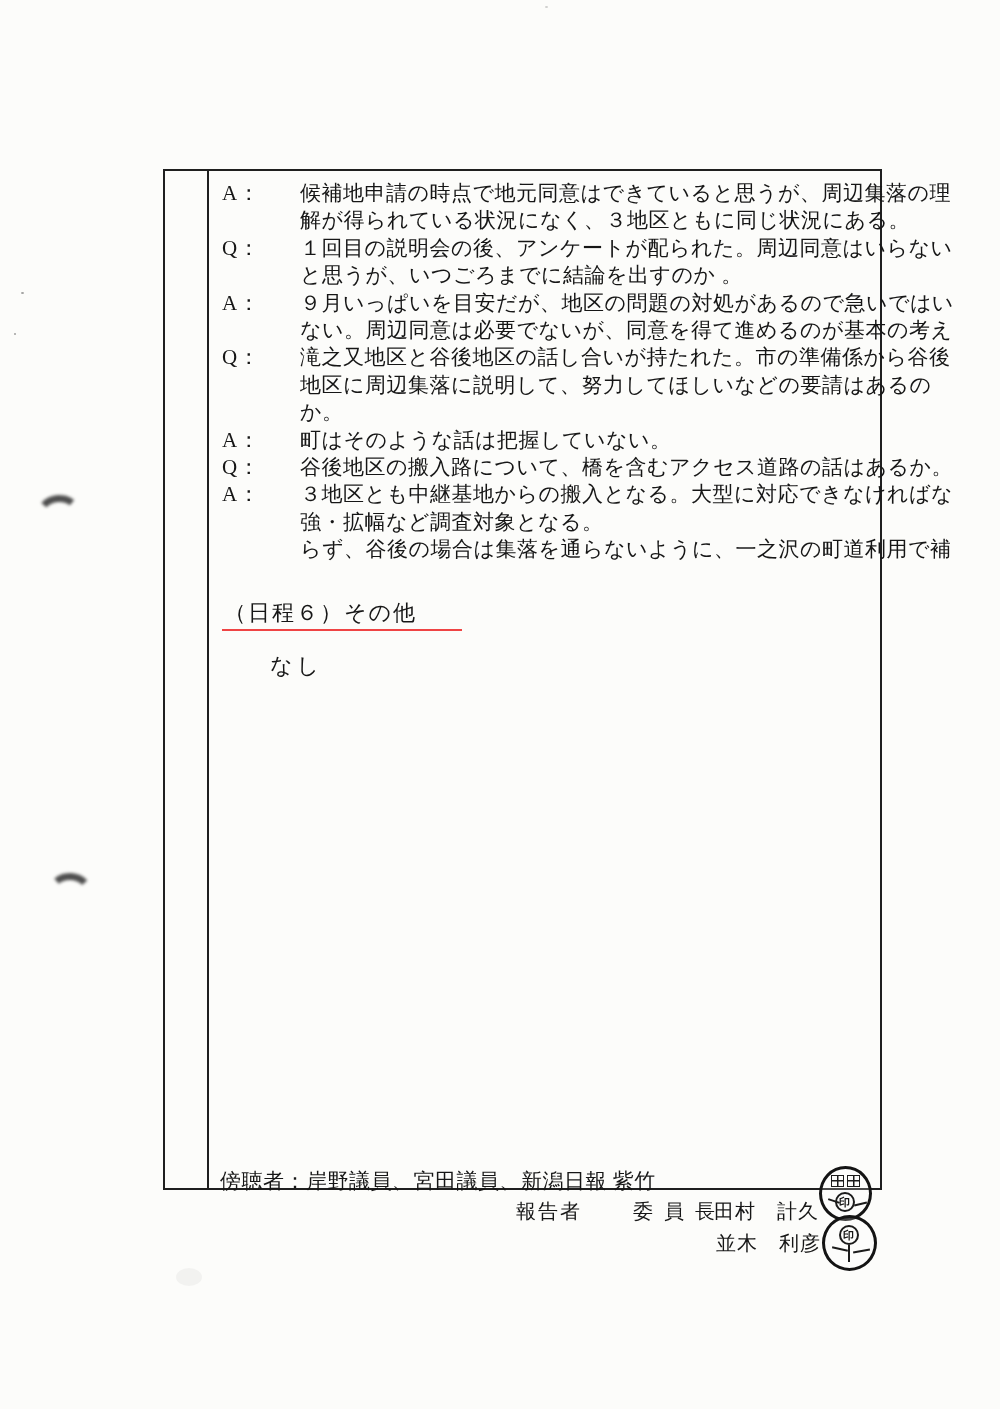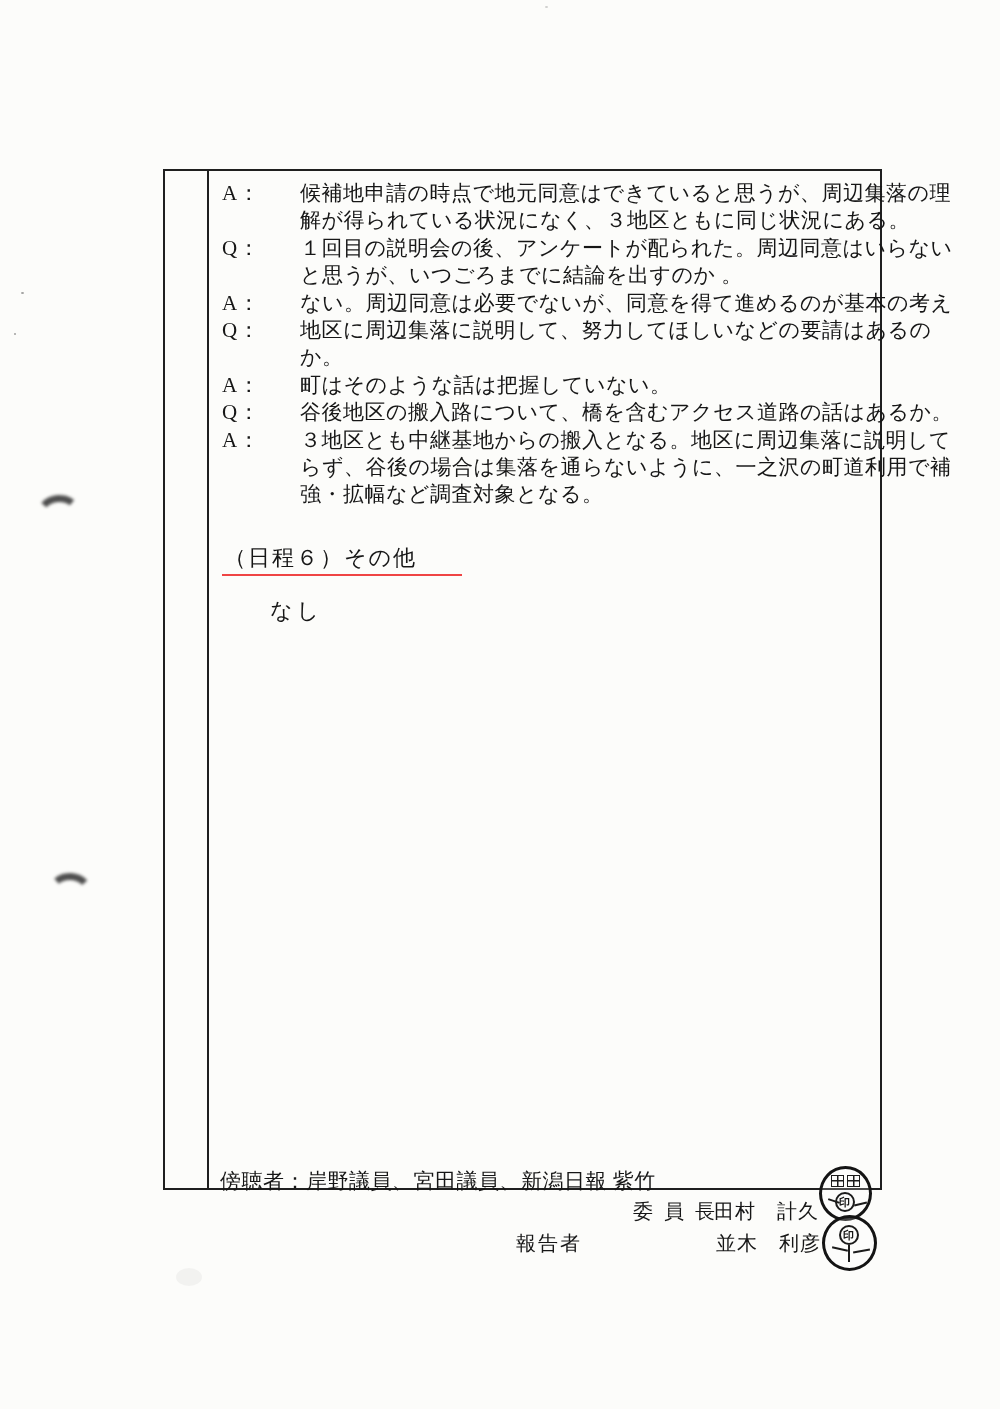"９月いっぱいを目安だが、地区の問題の対処があるので急いではい" div.qa-line { html: none -> <div>９月いっぱいを目安だが、地区の問題の対処があるので急いではい</div> }
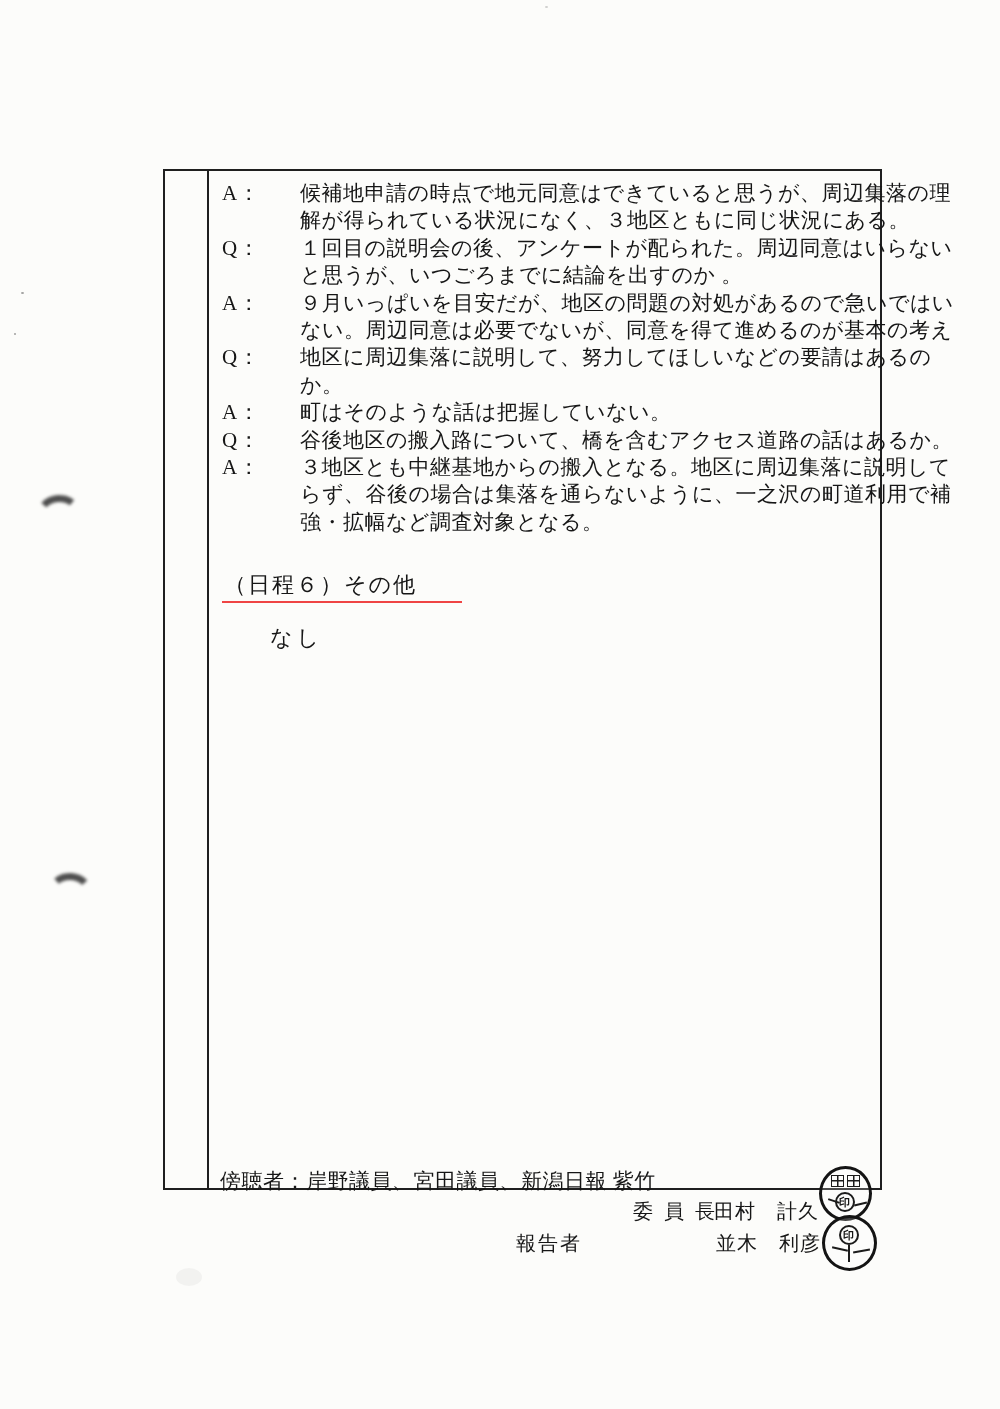"滝之又地区と谷後地区の話し合いが持たれた。市の準備係から谷後" div.qa-line { html: none -> <div>滝之又地区と谷後地区の話し合いが持たれた。市の準備係から谷後</div> }
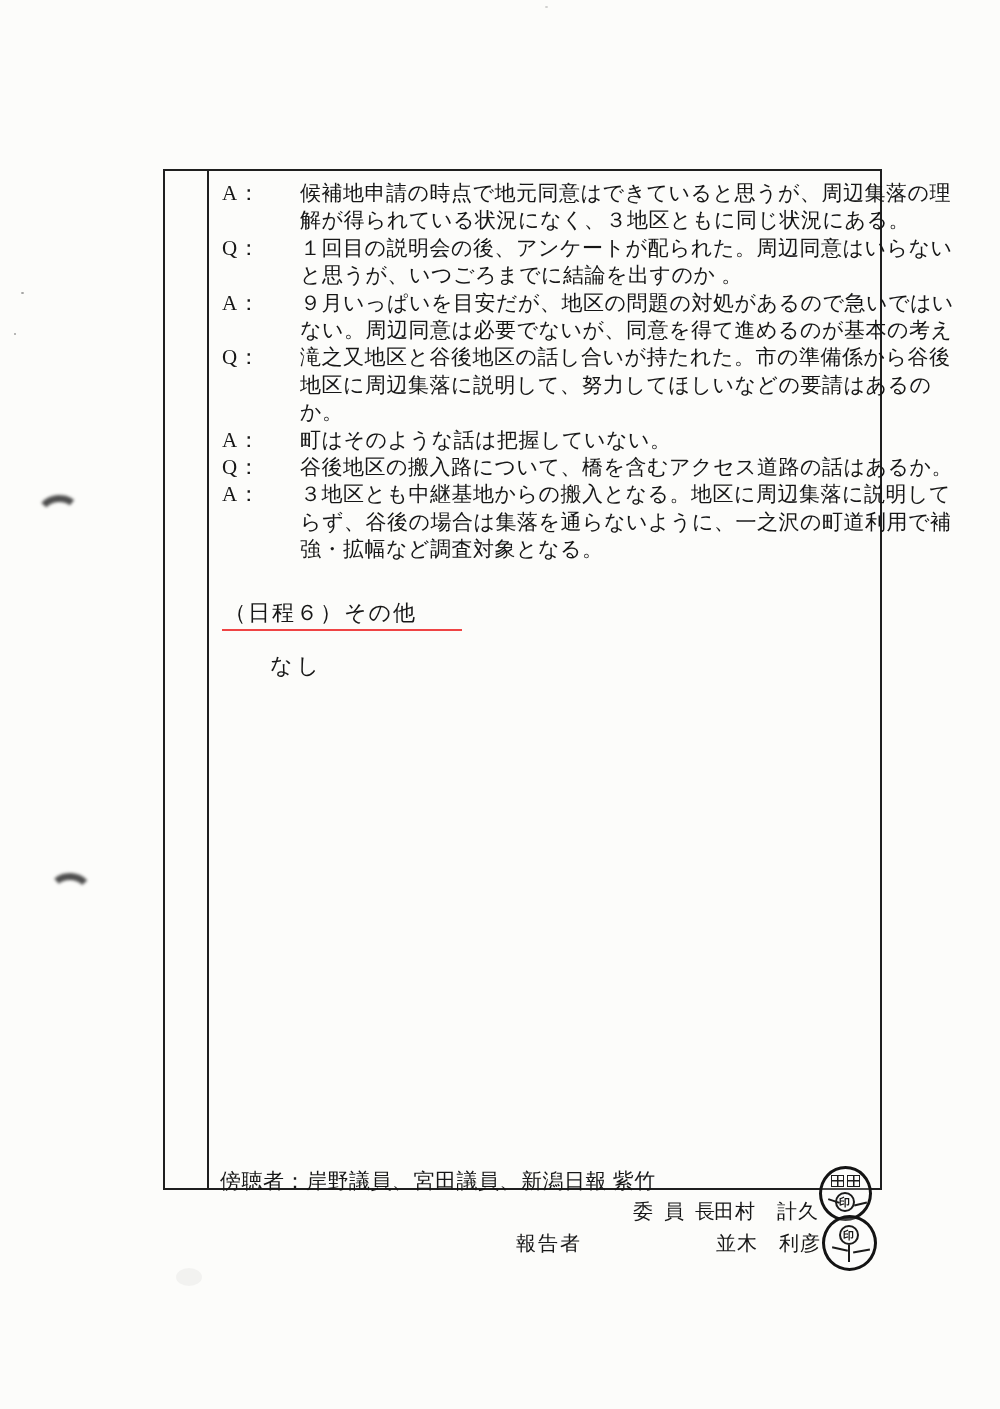"３地区とも中継基地からの搬入となる。地区に周辺集落に説明して" div.qa-line { text: 地区に周辺集落に説明して -> 大型に対応できなければな }
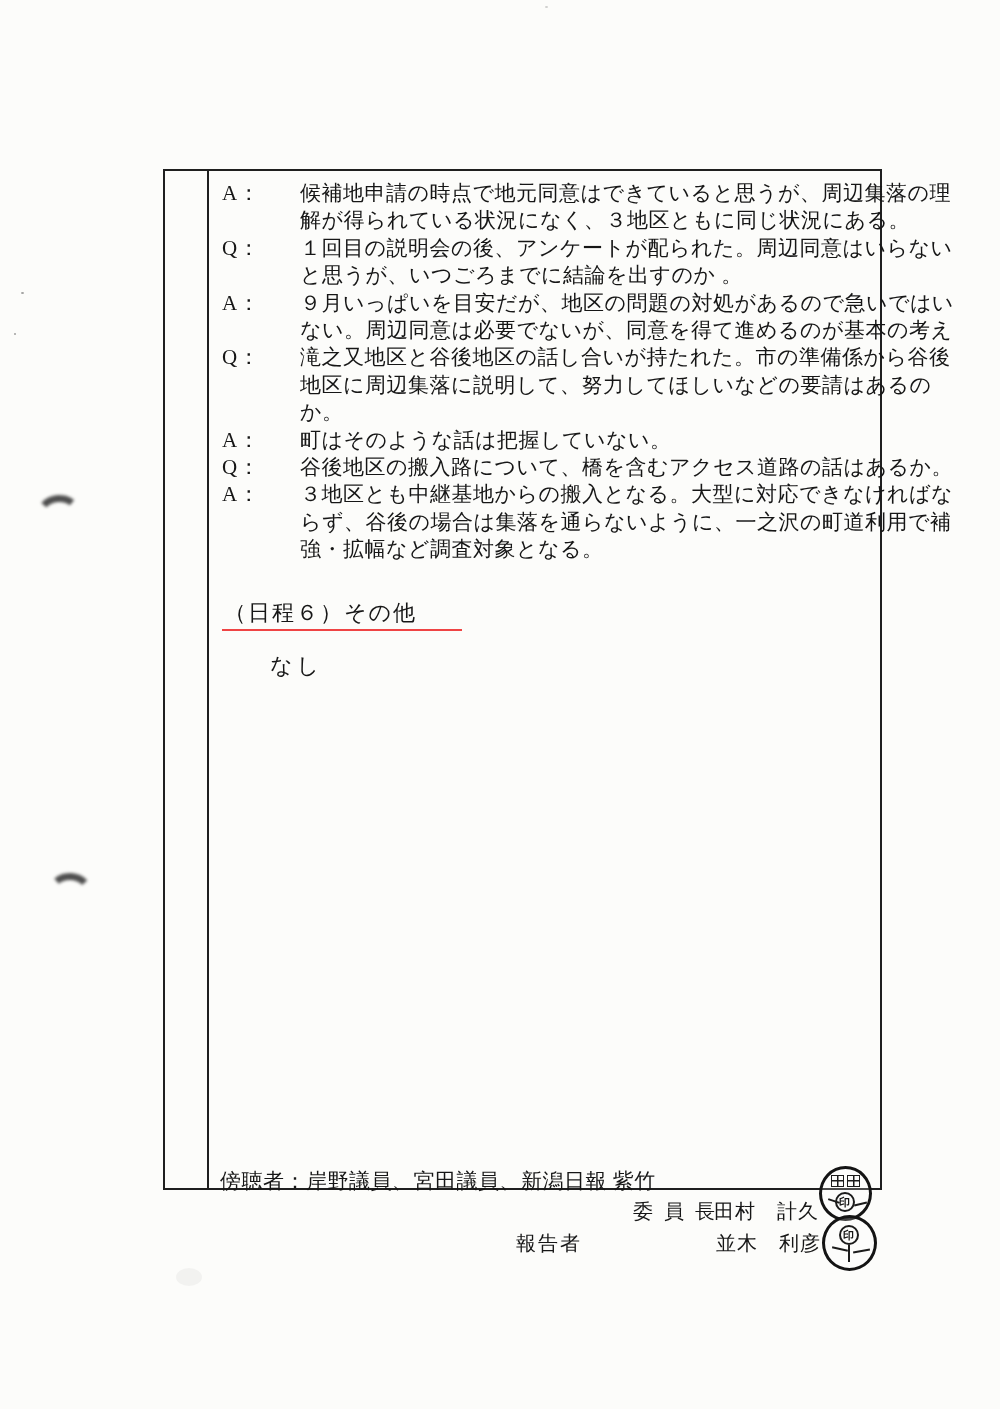"らず、谷後の場合は集落を通らないように、一之沢の町道利用で補" div.qa-line { order: before "強・拡幅など調査対象となる。" -> after "強・拡幅など調査対象となる。" }
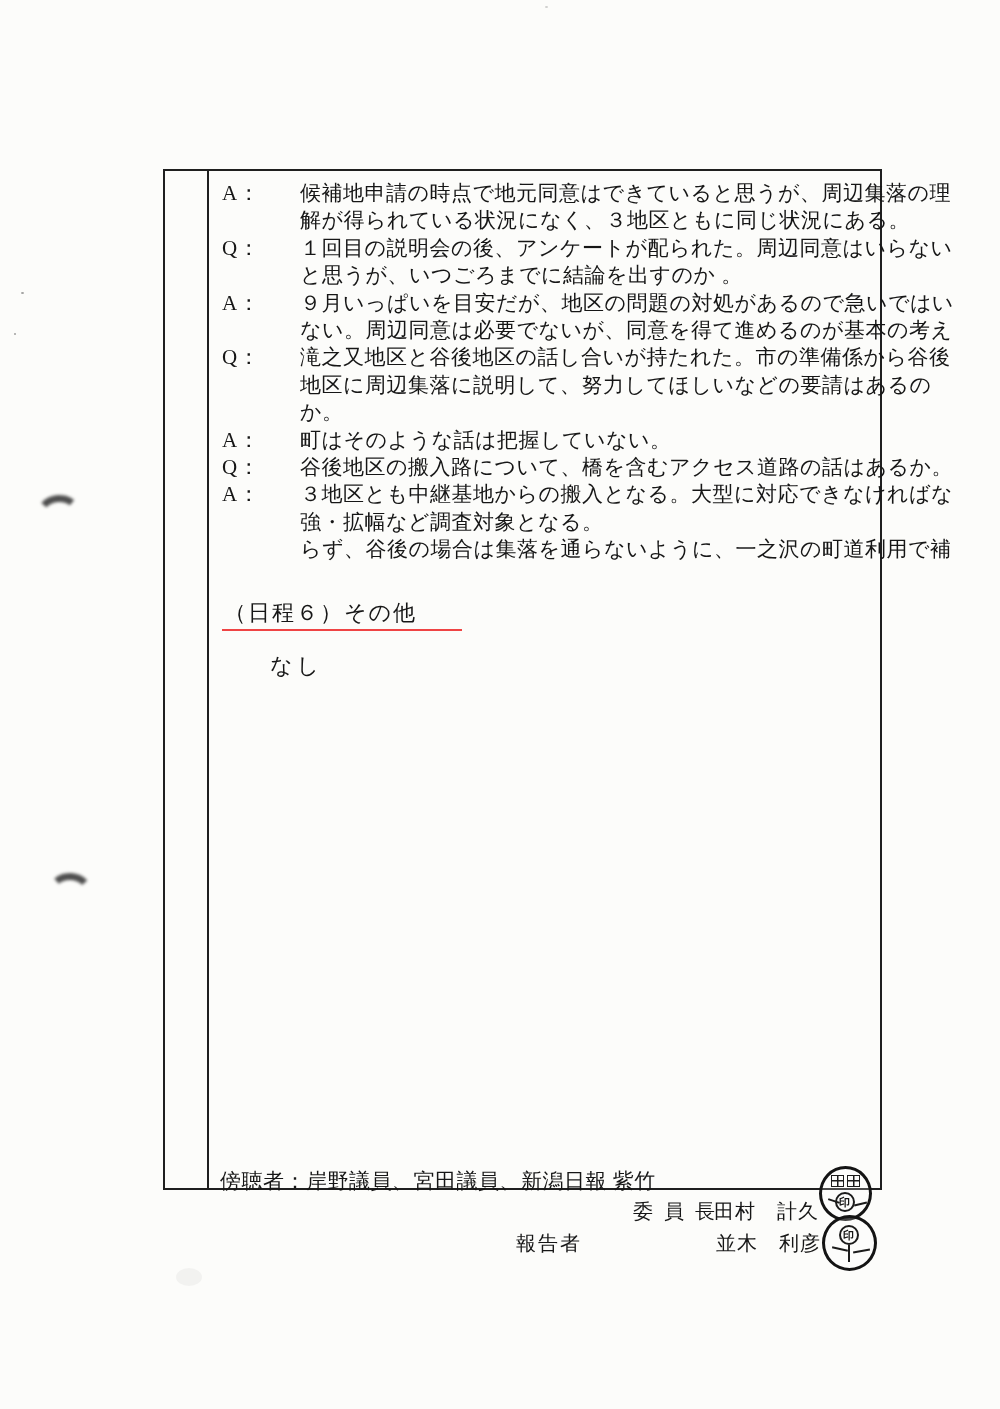"報告者" .reporter-label { margin-top: 32px -> none }
